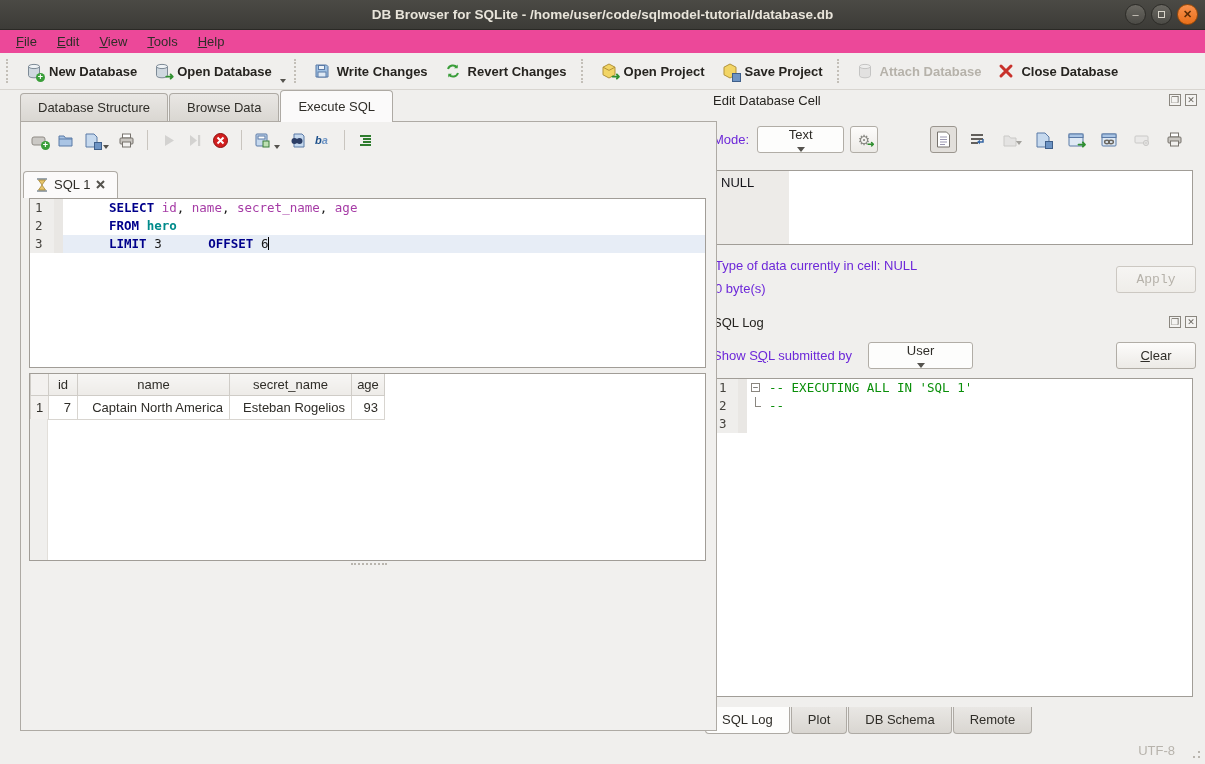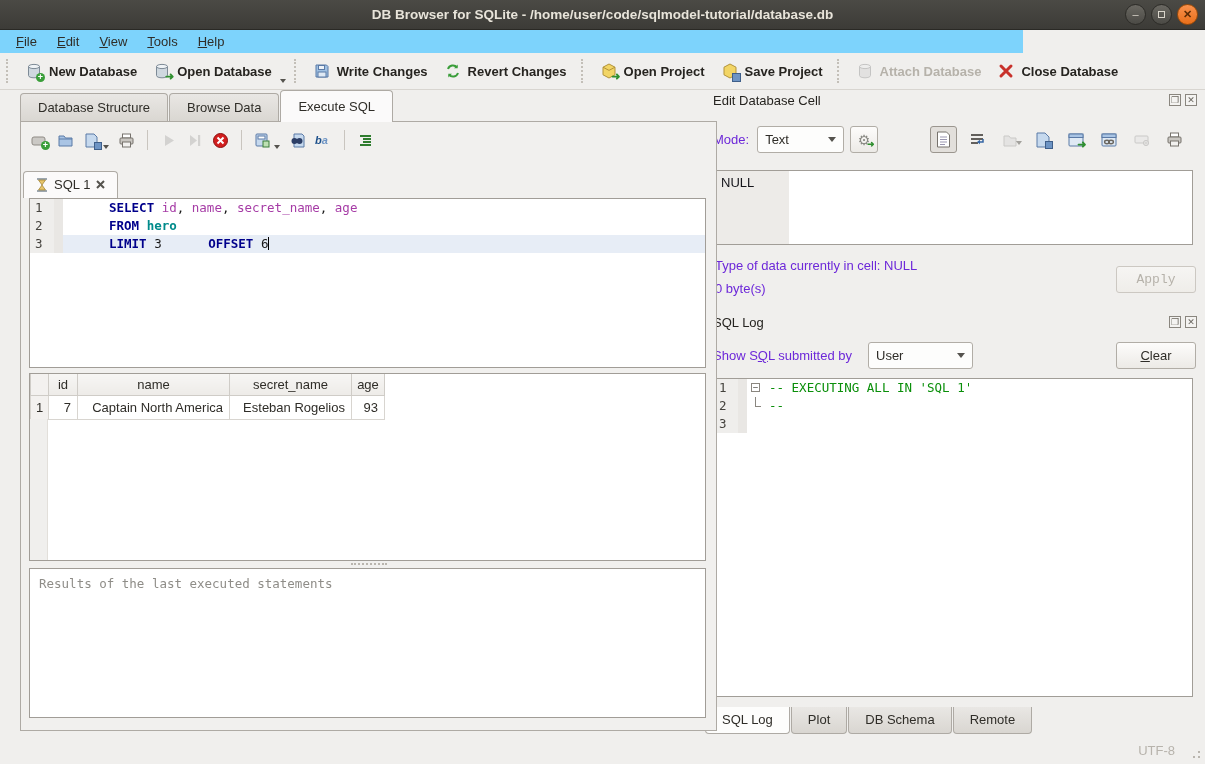"File" .menubar { background: #7dd3fc -> #ec4899; width: 1023px -> 1205px }
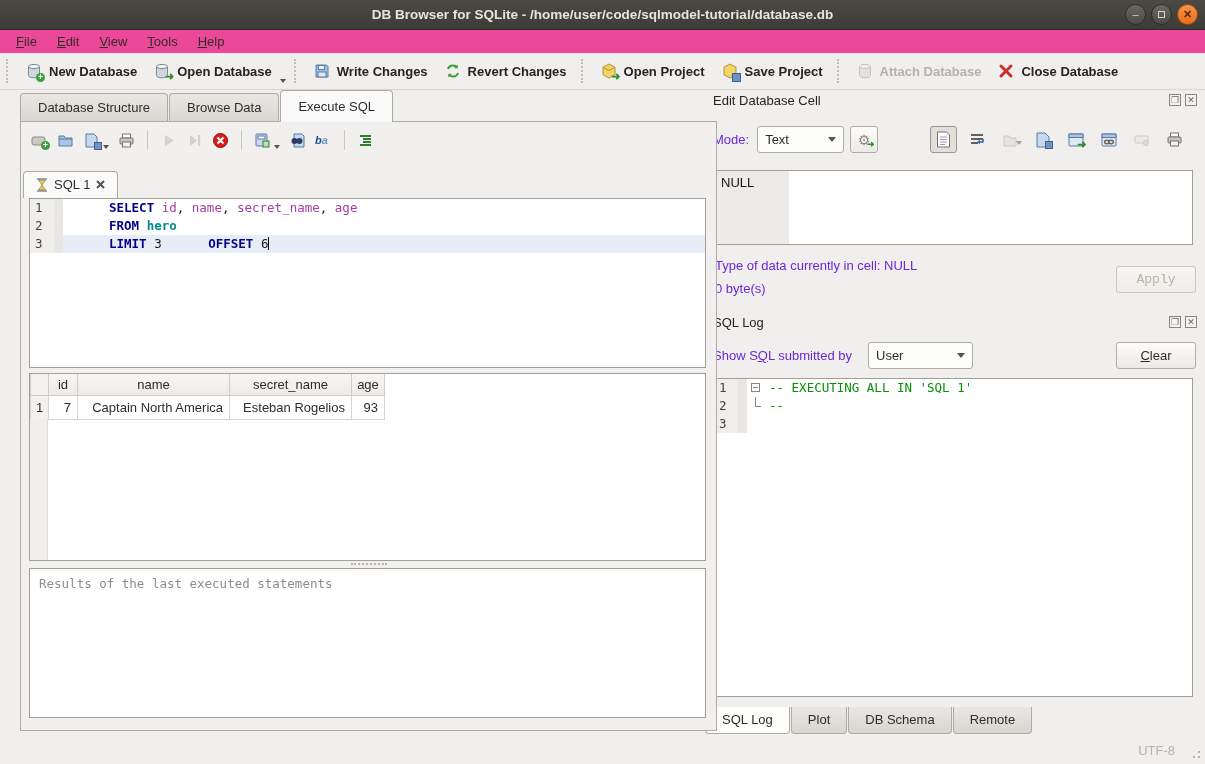"Text" .combo { flex-direction: none -> column }
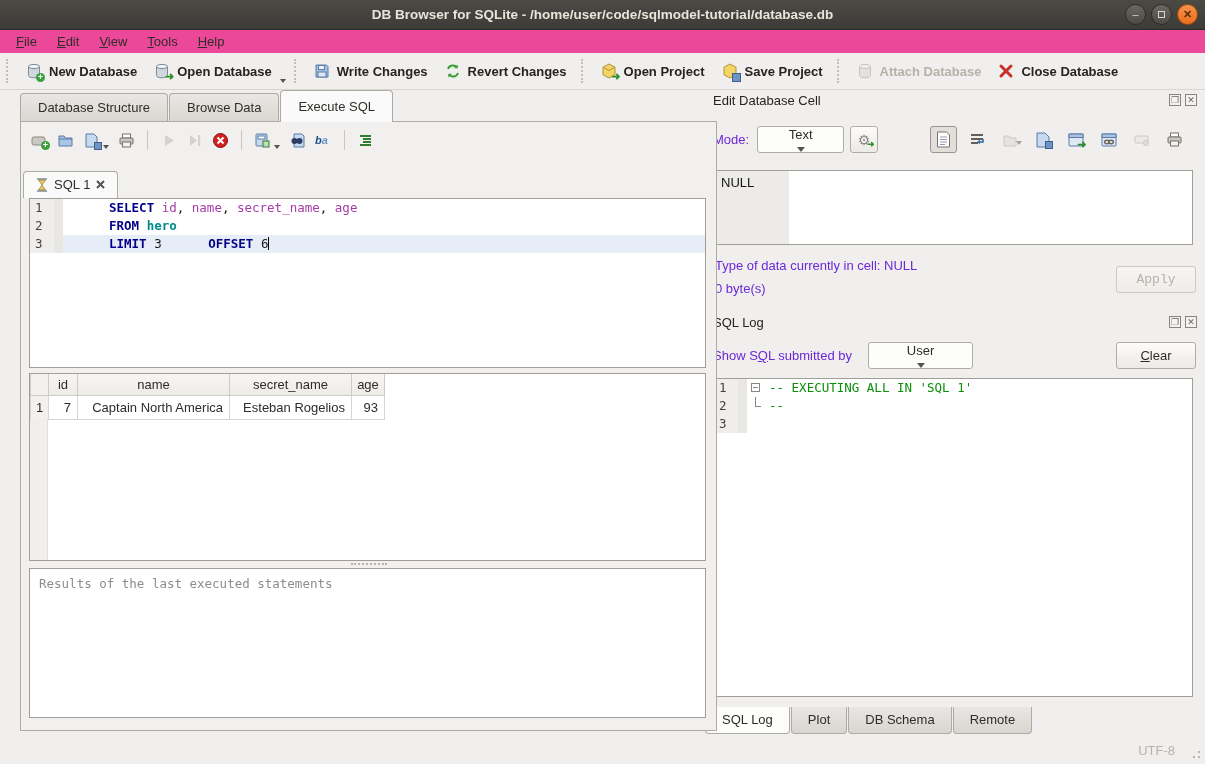"Results of the last executed" div.msg-pane { html: <div> <span>Results of the last executed statements</span> </div> -> none }
